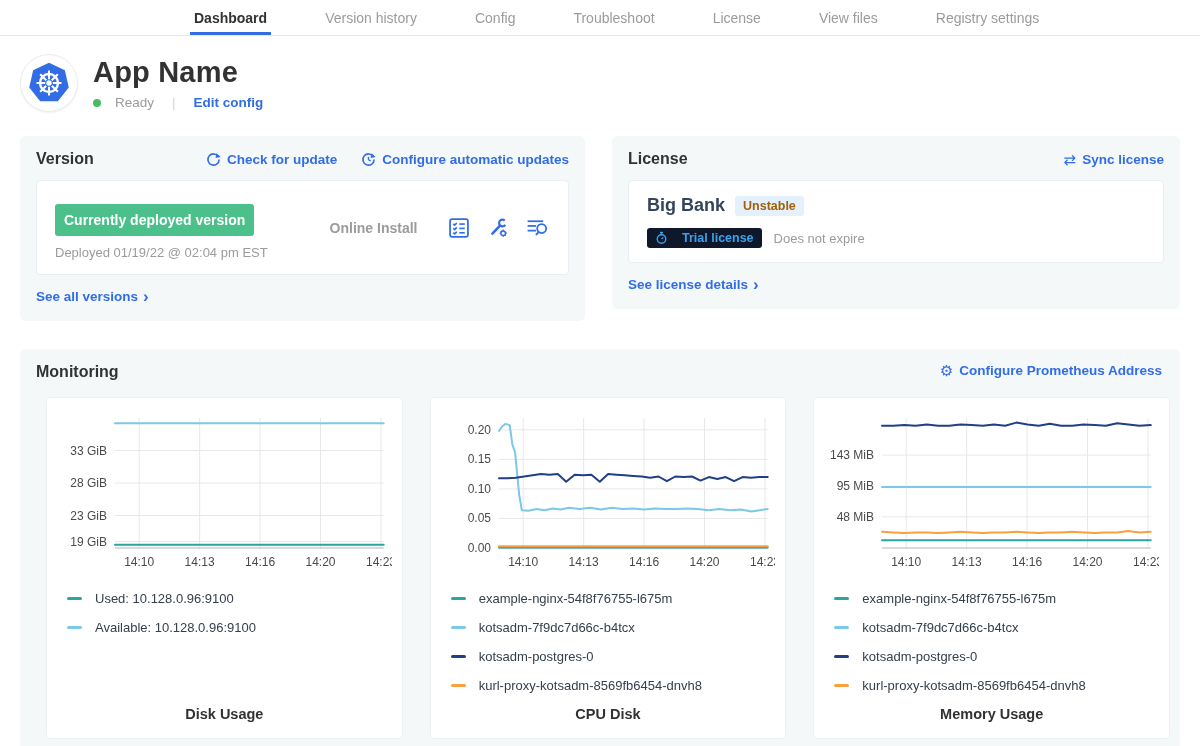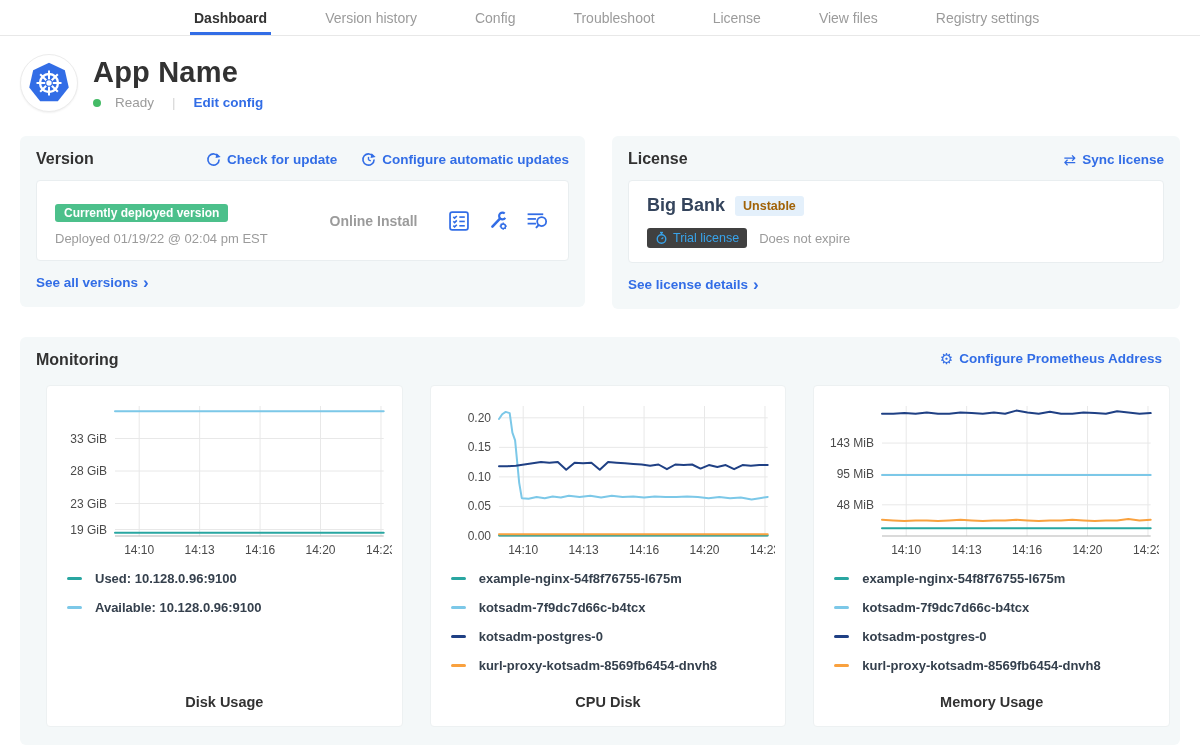"Currently deployed version" .badge-green { font-size: 12px -> 14px; padding: 2px 9px -> 8px 9px }
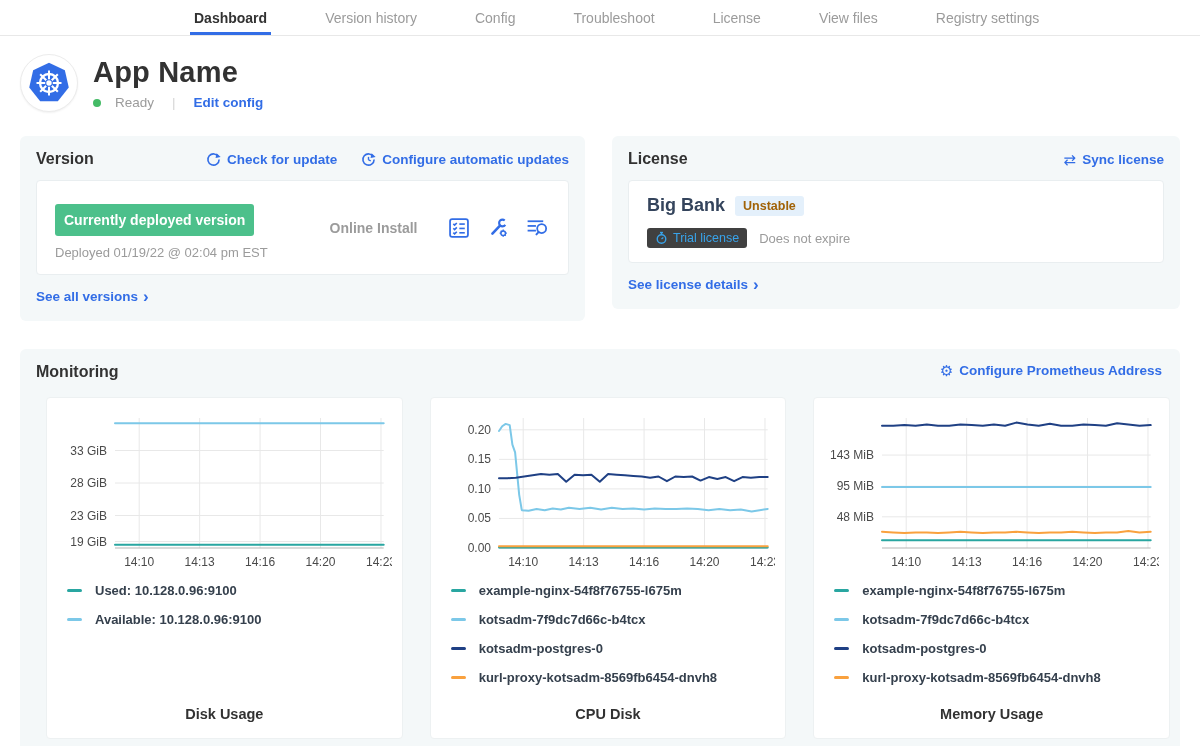"Trial license" .badge-trial { background: #404040 -> #0f172a; font-weight: 400 -> 700; gap: 5px -> 14px }
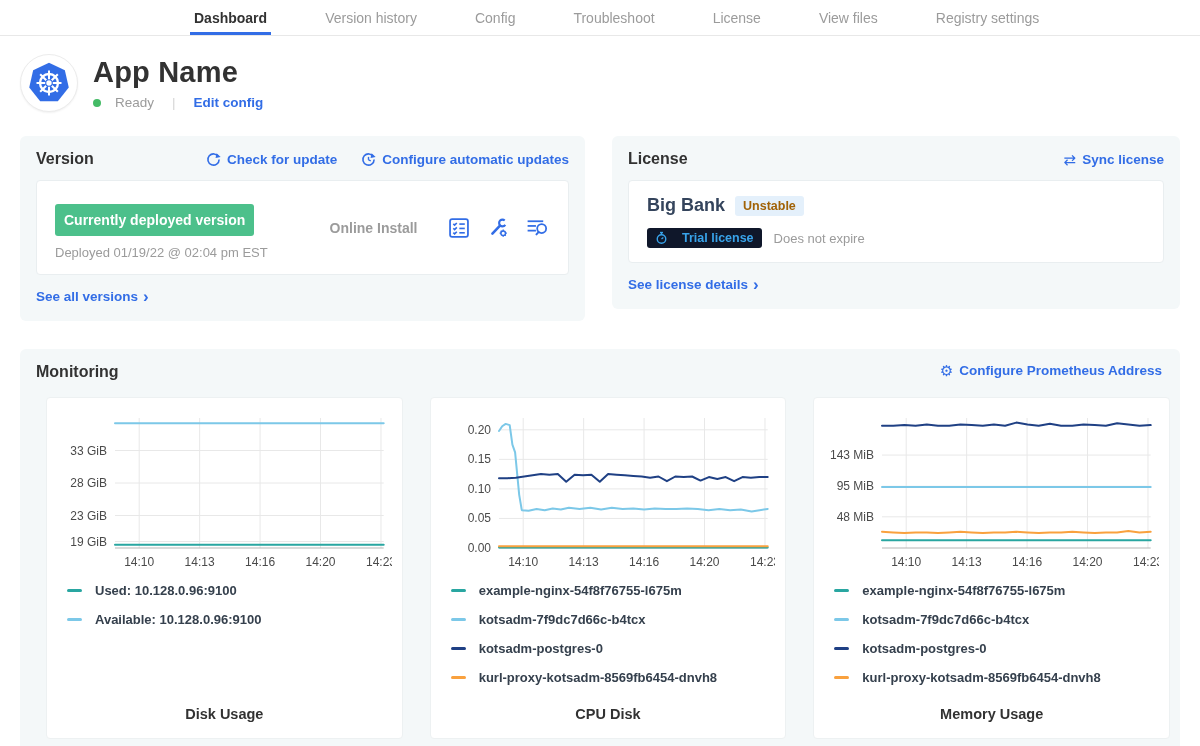"Used: 10.128.0.96:9100" .legend { font-weight: bold -> none; margin: 4px 0 0 10px -> 12px 0 0 10px }
